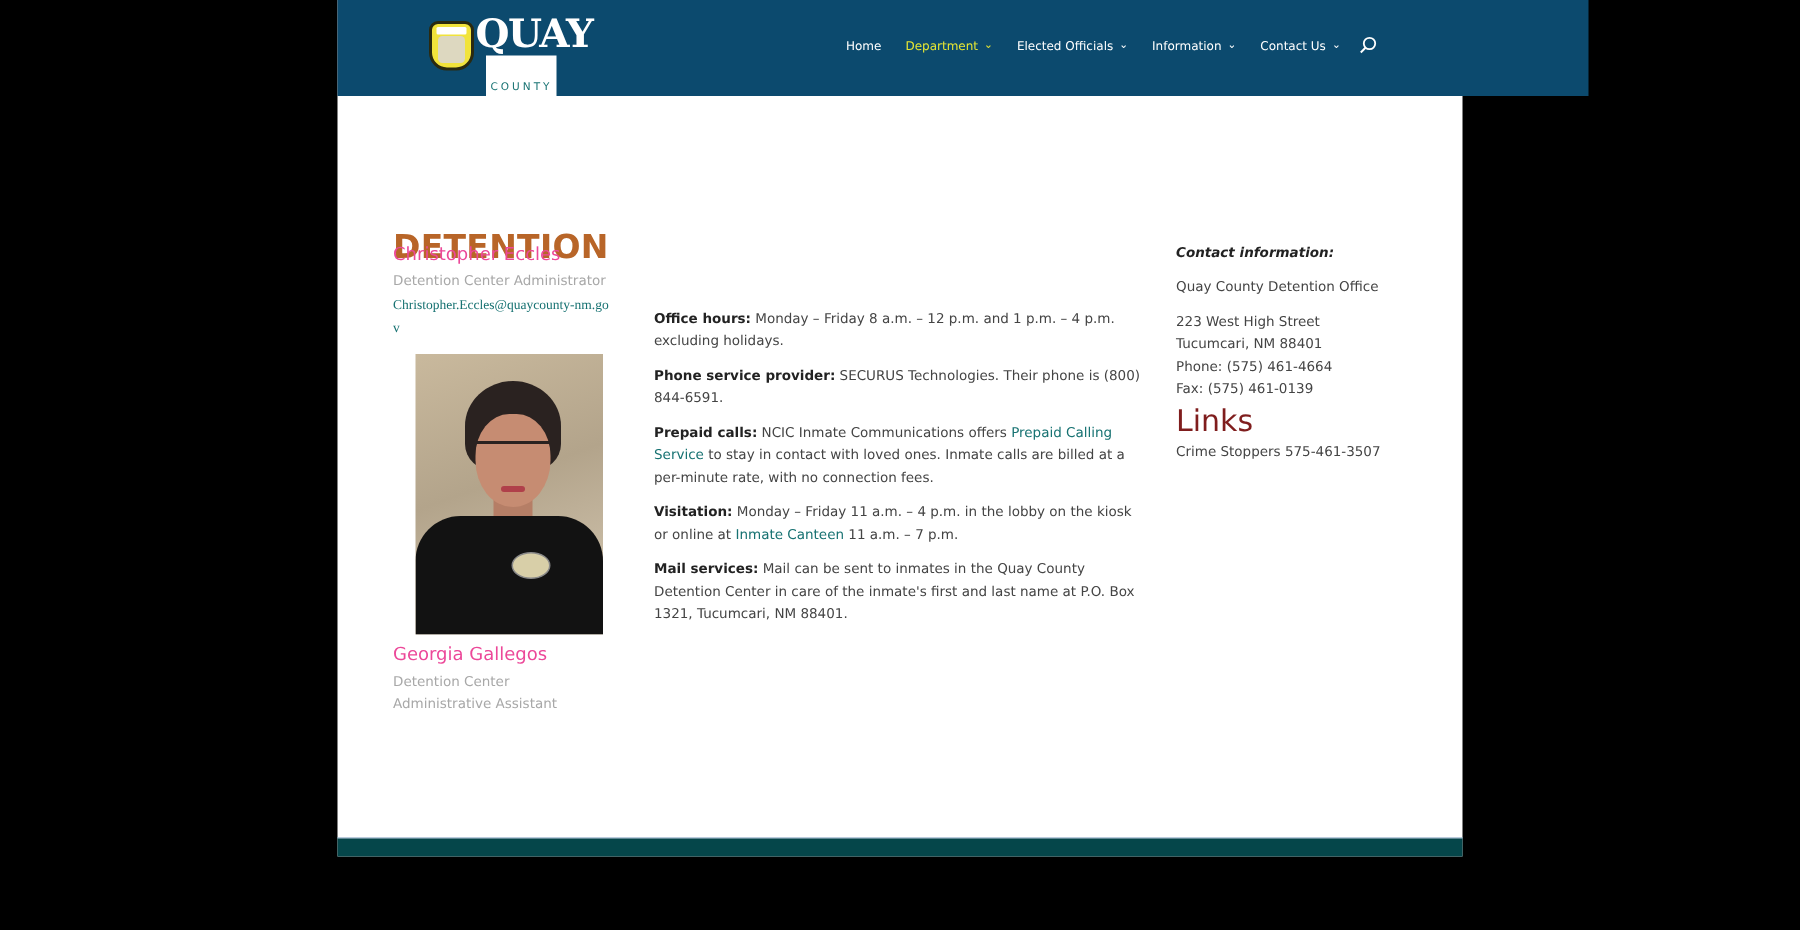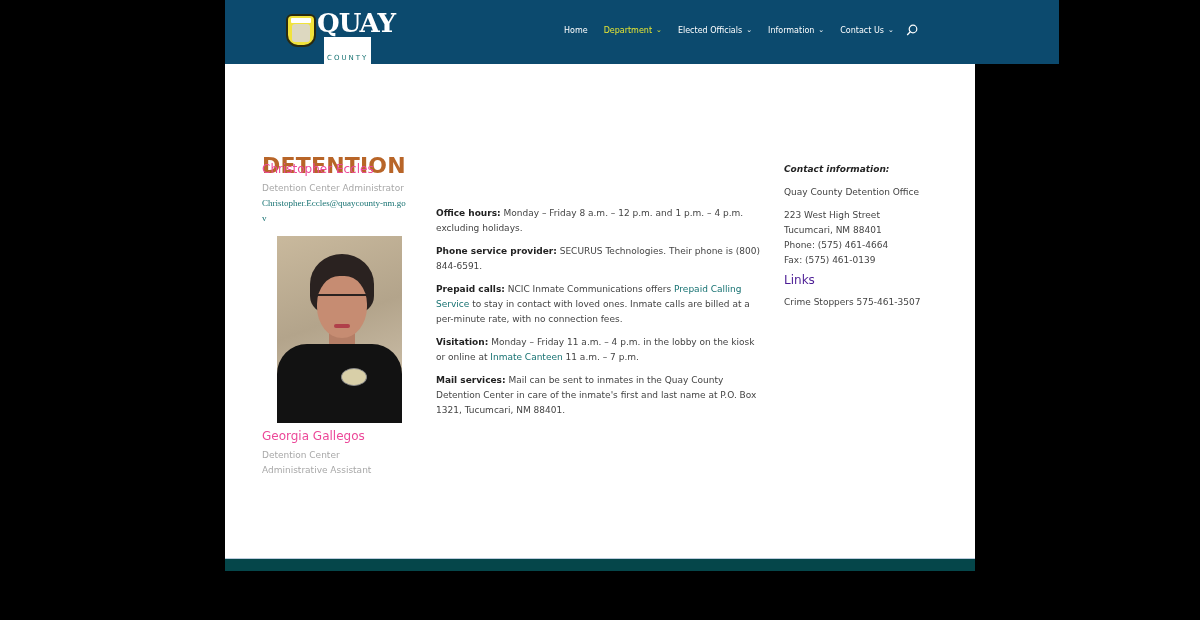"Links" .col3 .links-h { color: #4c1d95 -> #7f1d1d; font-size: 12px -> 20px }
